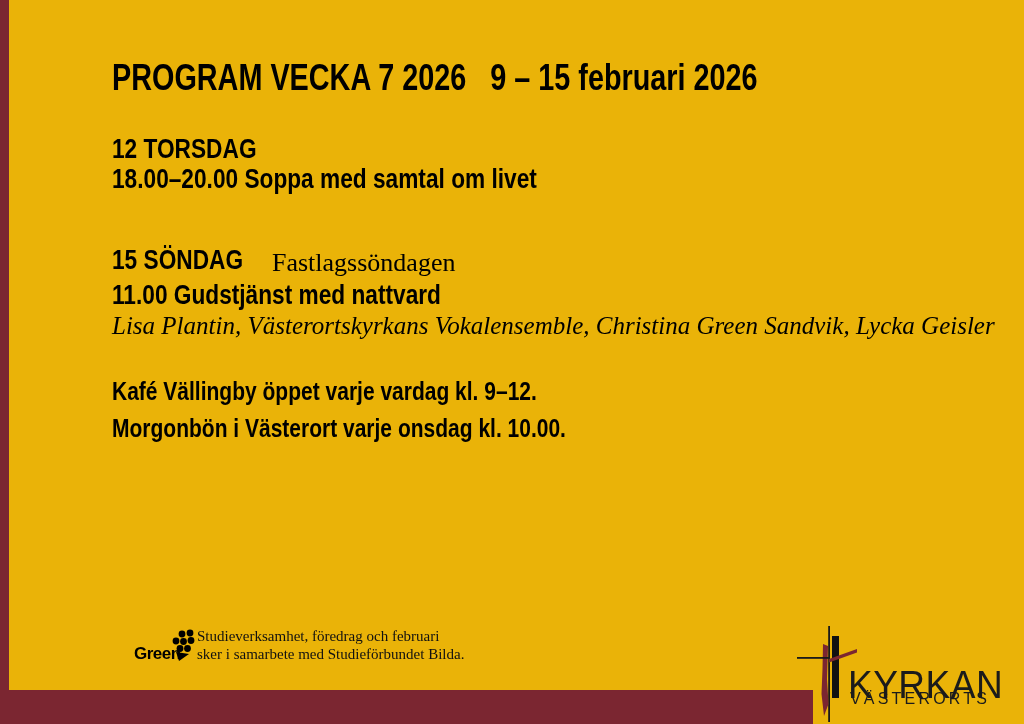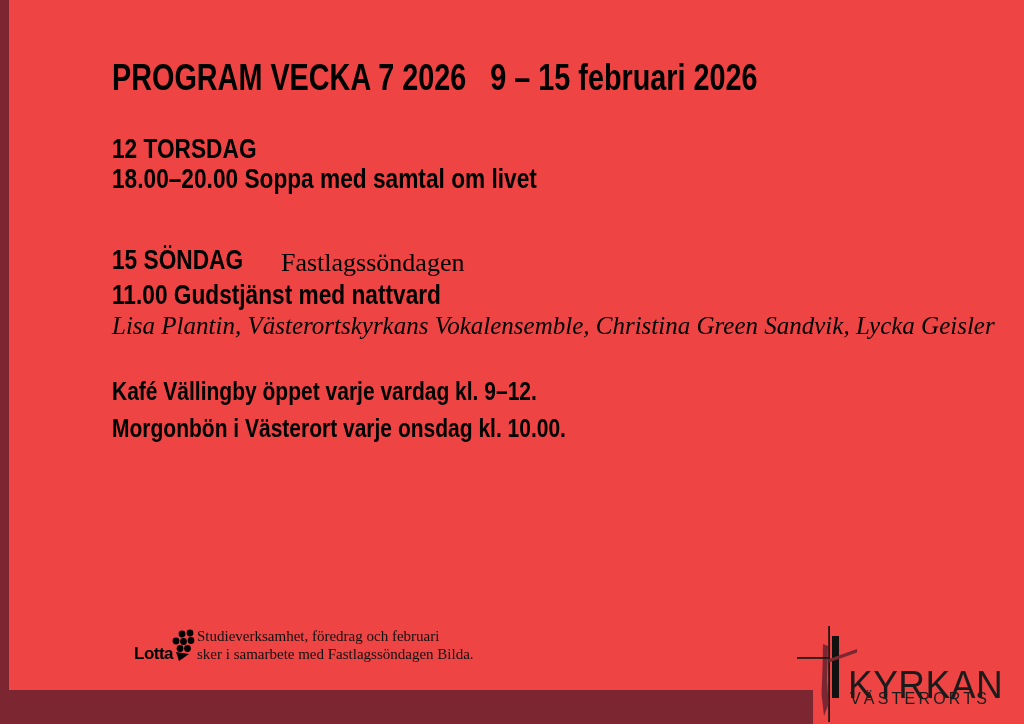"PROGRAM VECKA 7 2026 9" .page { background: #ef4444 -> #eab308 }
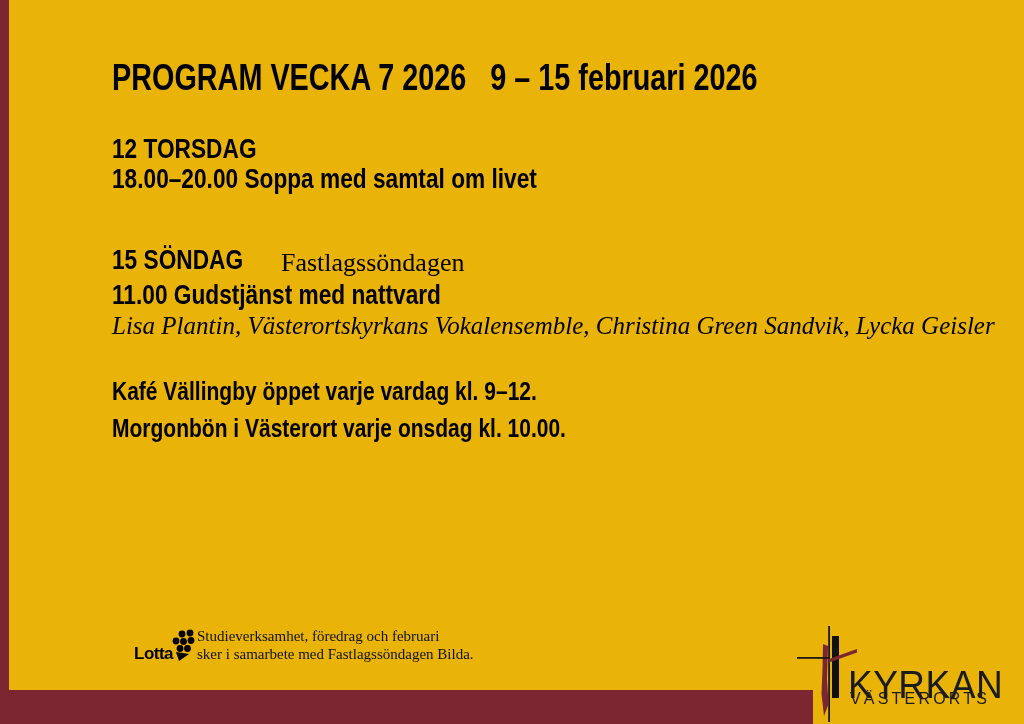"Fastlagssöndagen" .subtitle { left: 281px -> 272px }
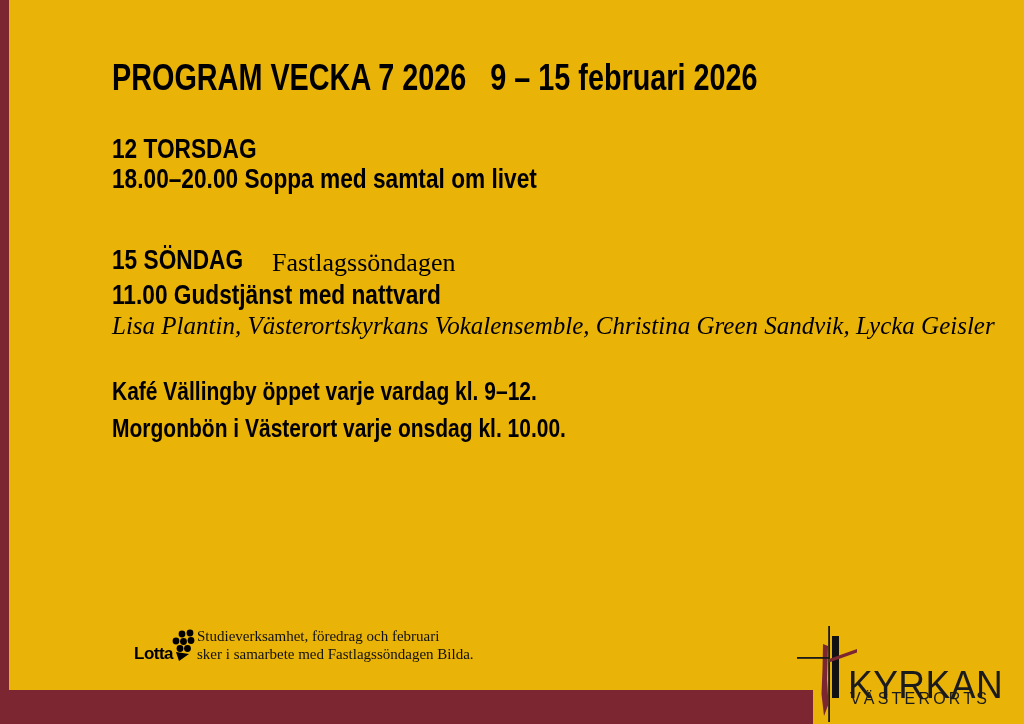"Lotta" div.bilda-wordmark { text: Lotta -> Green }
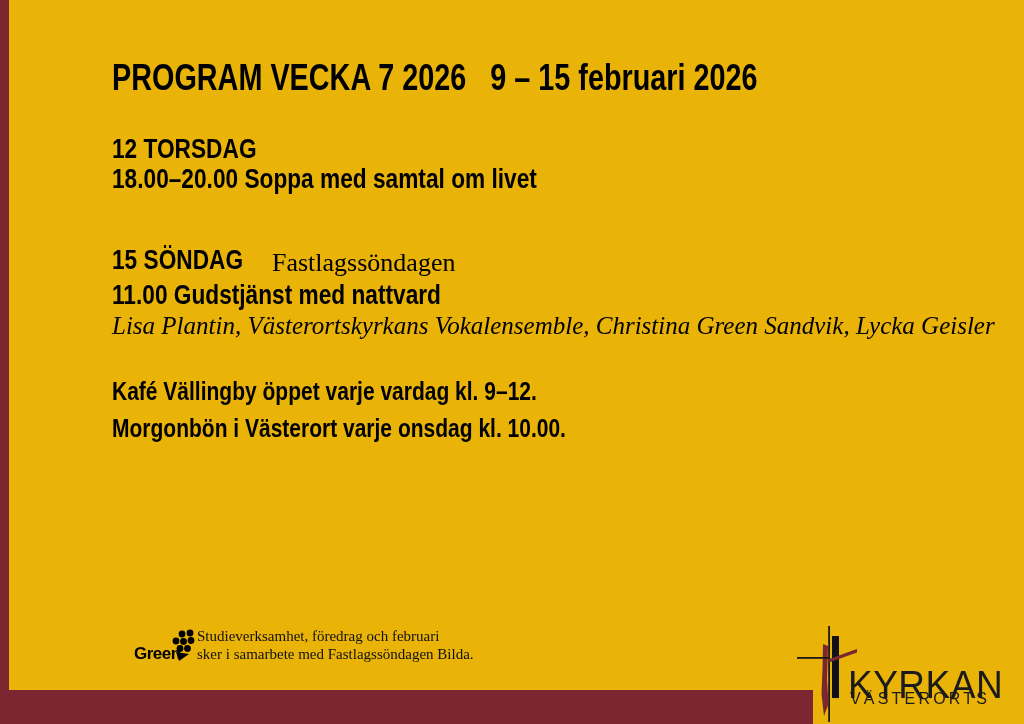"sker i samarbete med Fastlagssöndagen" span { text: Fastlagssöndagen -> Studieförbundet }
